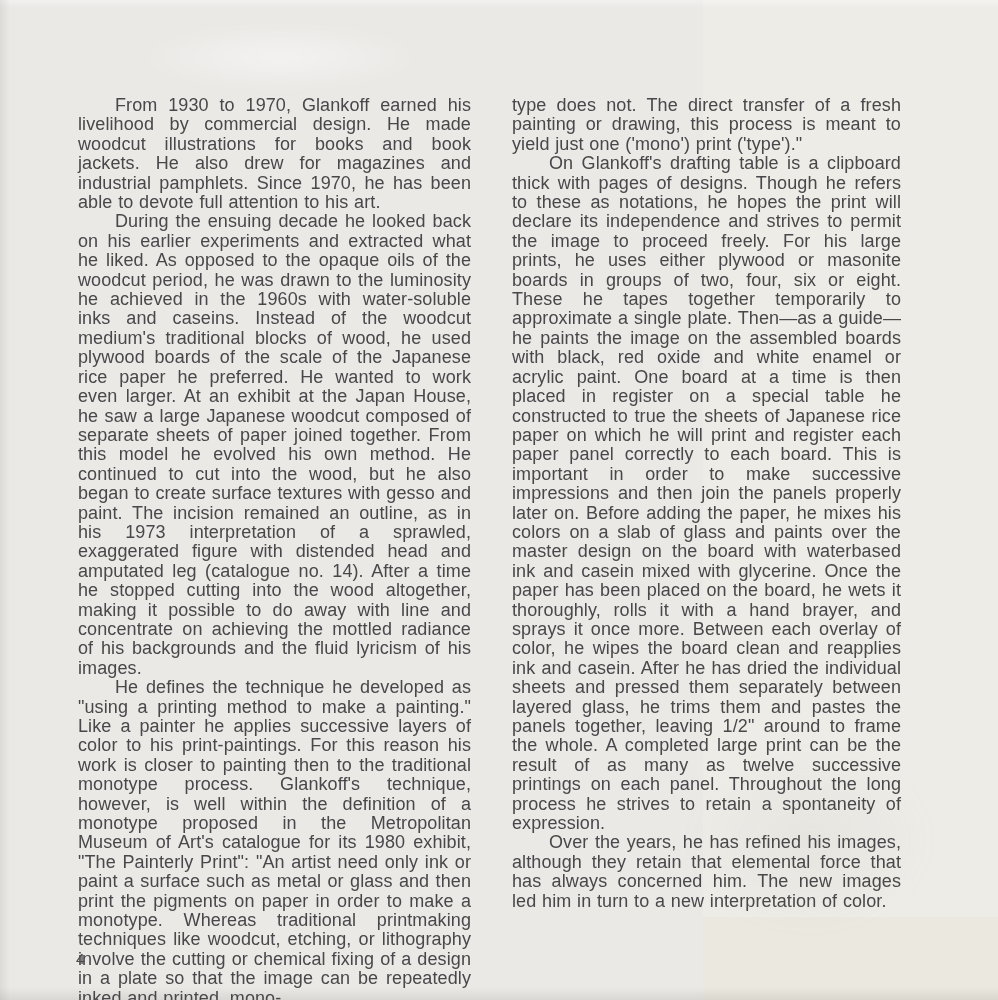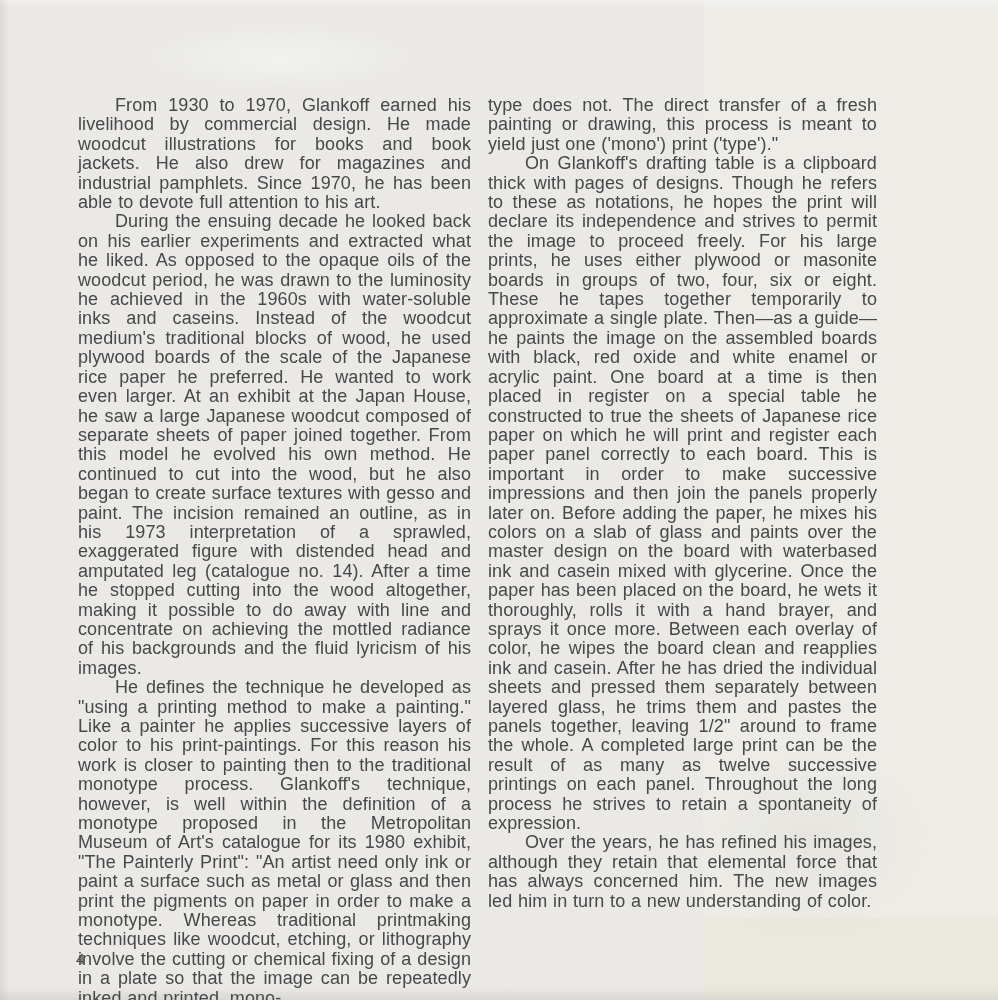"type does not. The direct" .col-right { left: 488px -> 512px }
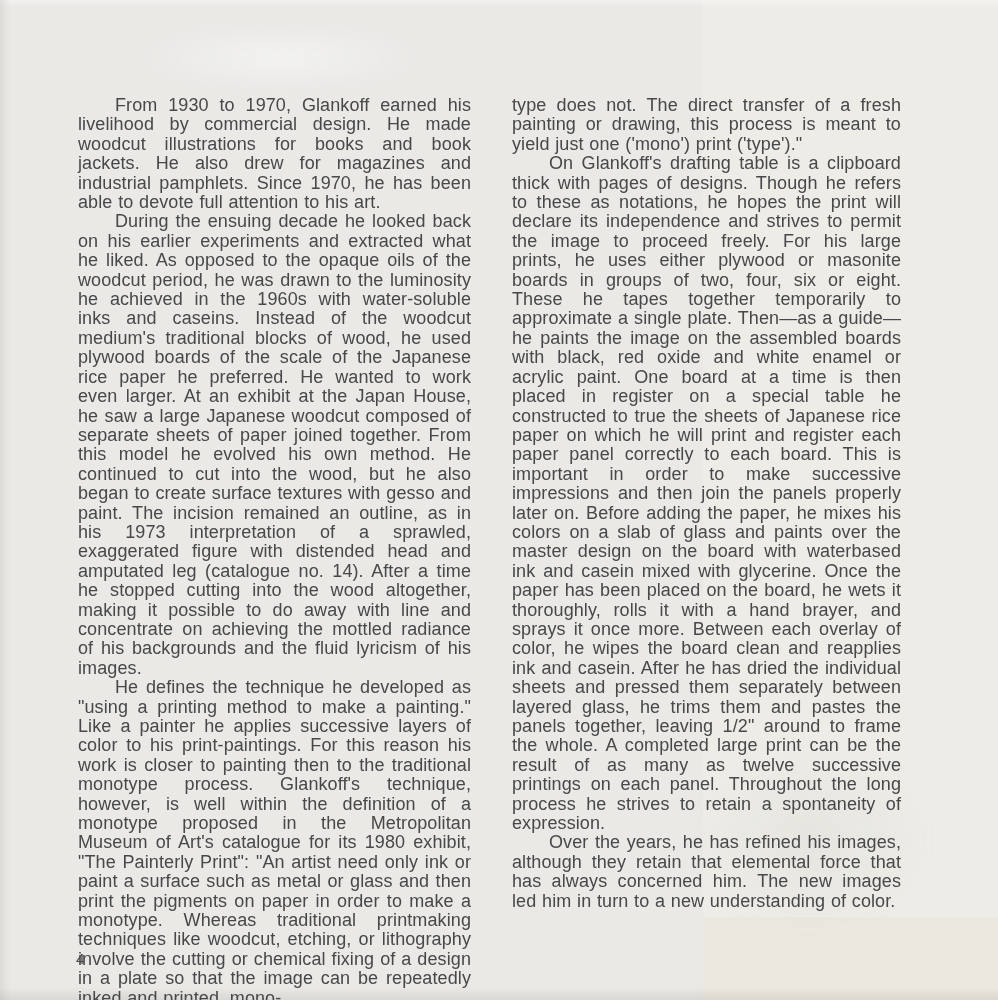"Over the years, he has" p.indent { text: understanding -> interpretation }
